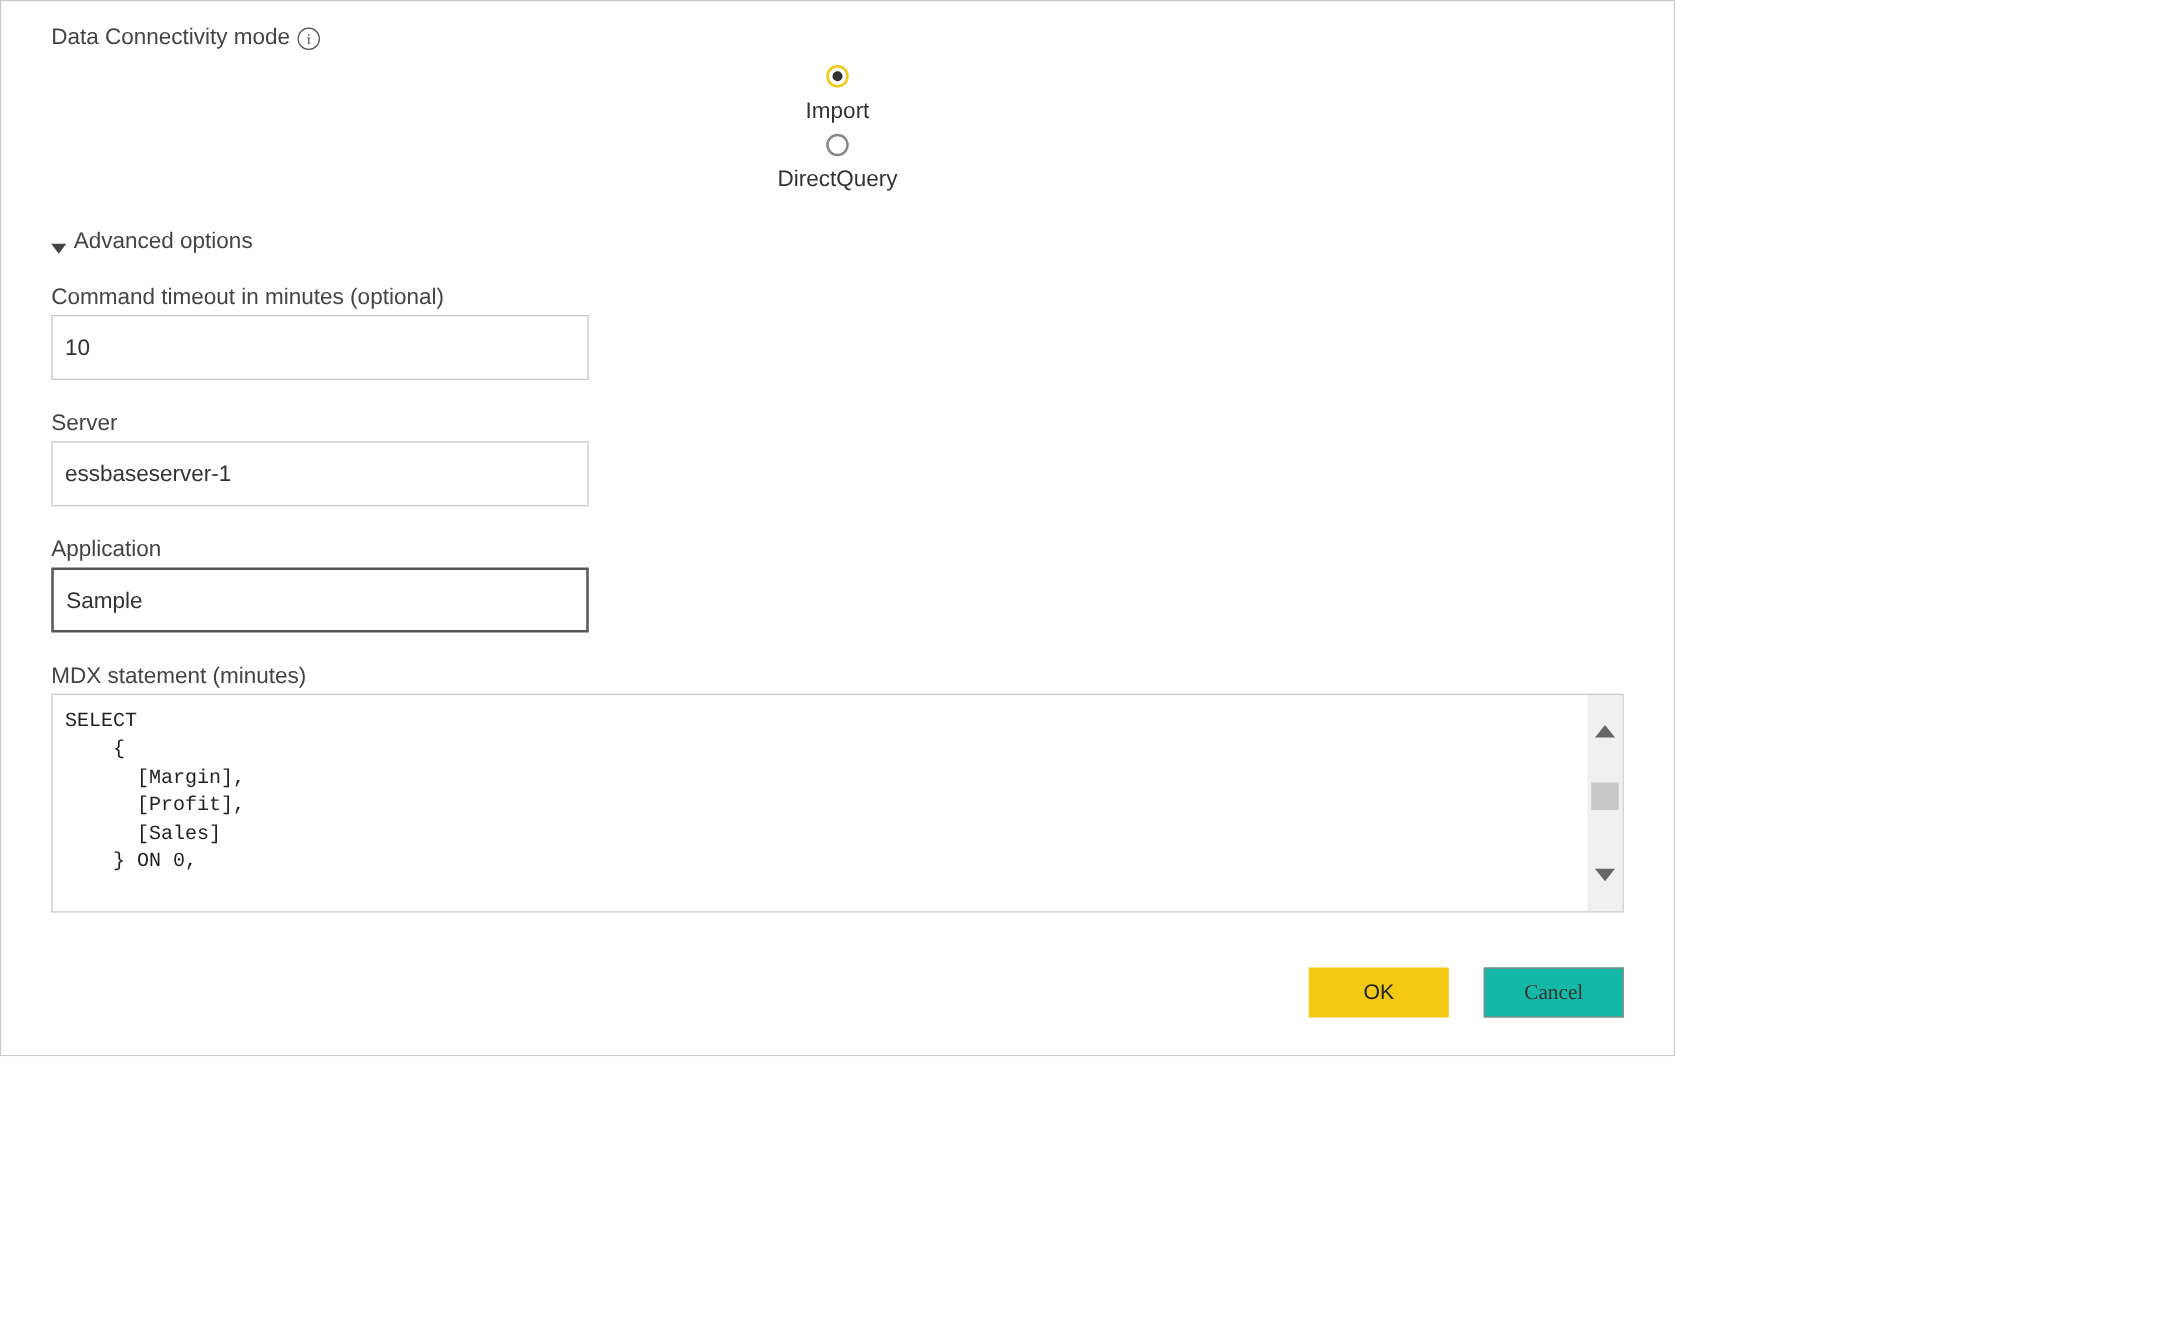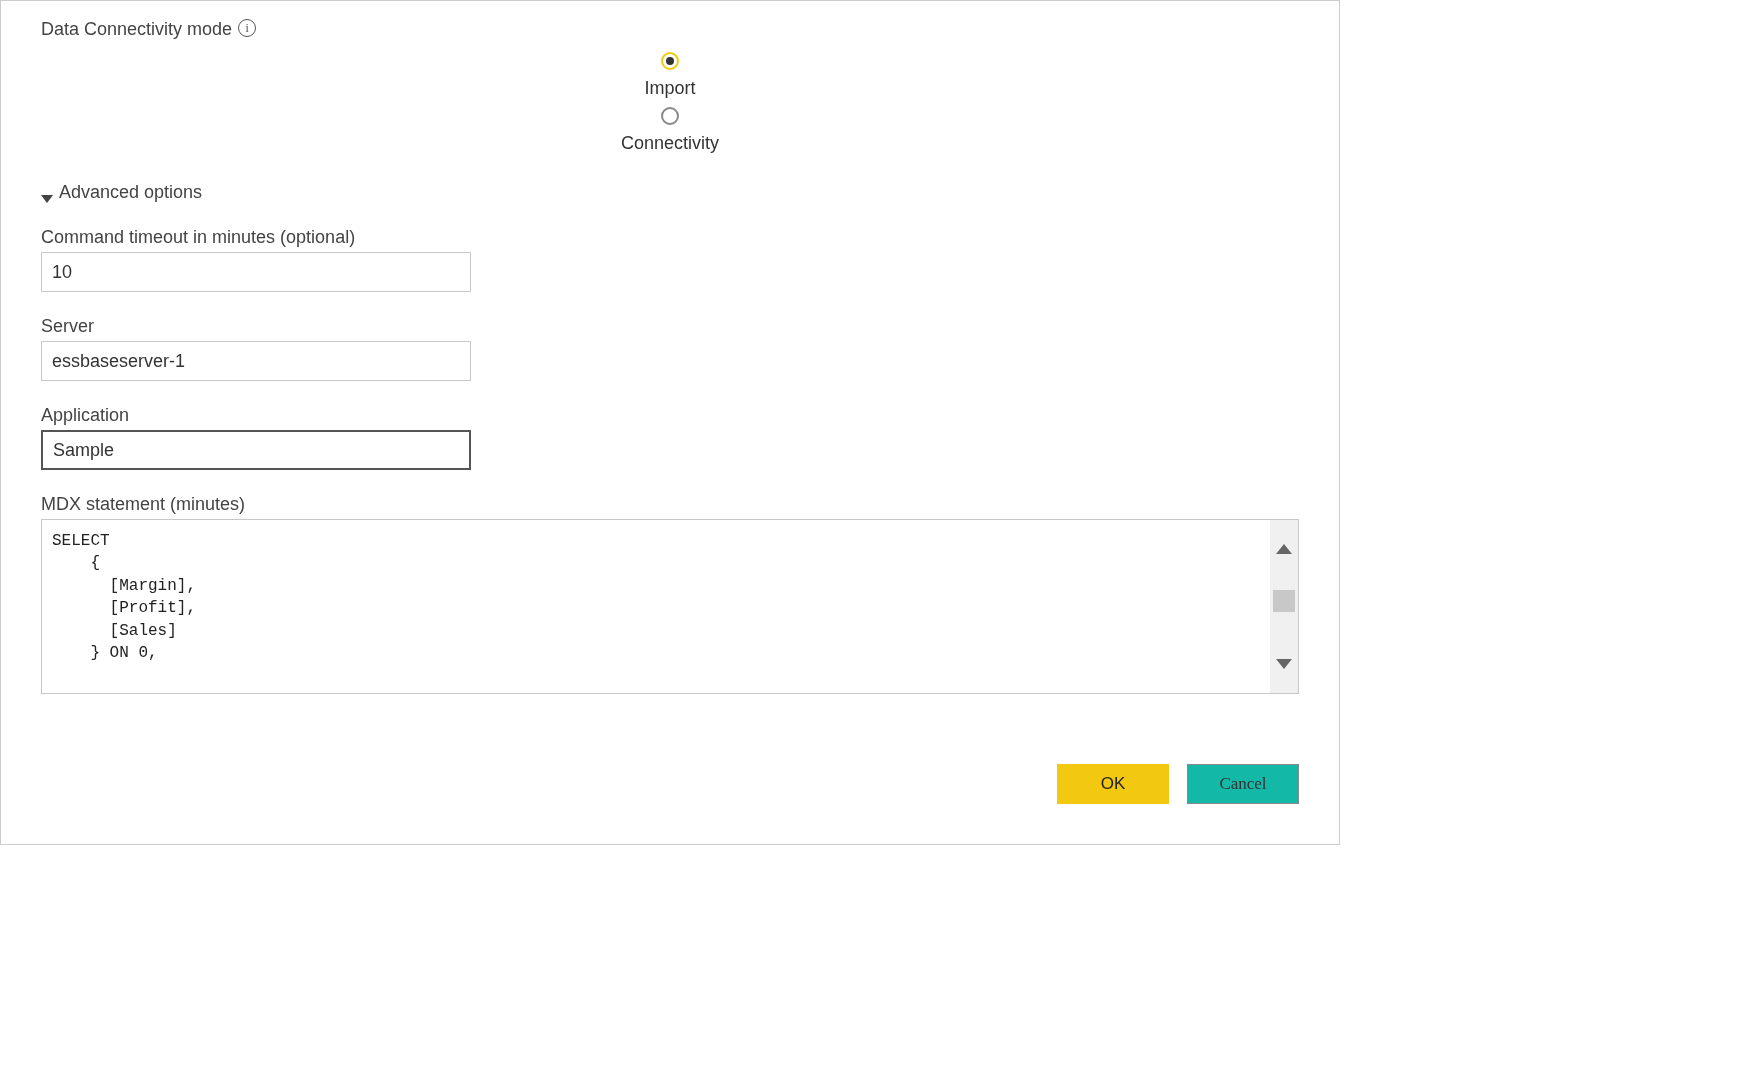"Data Connectivity mode" .section-heading { align-items: flex-start -> flex-end }
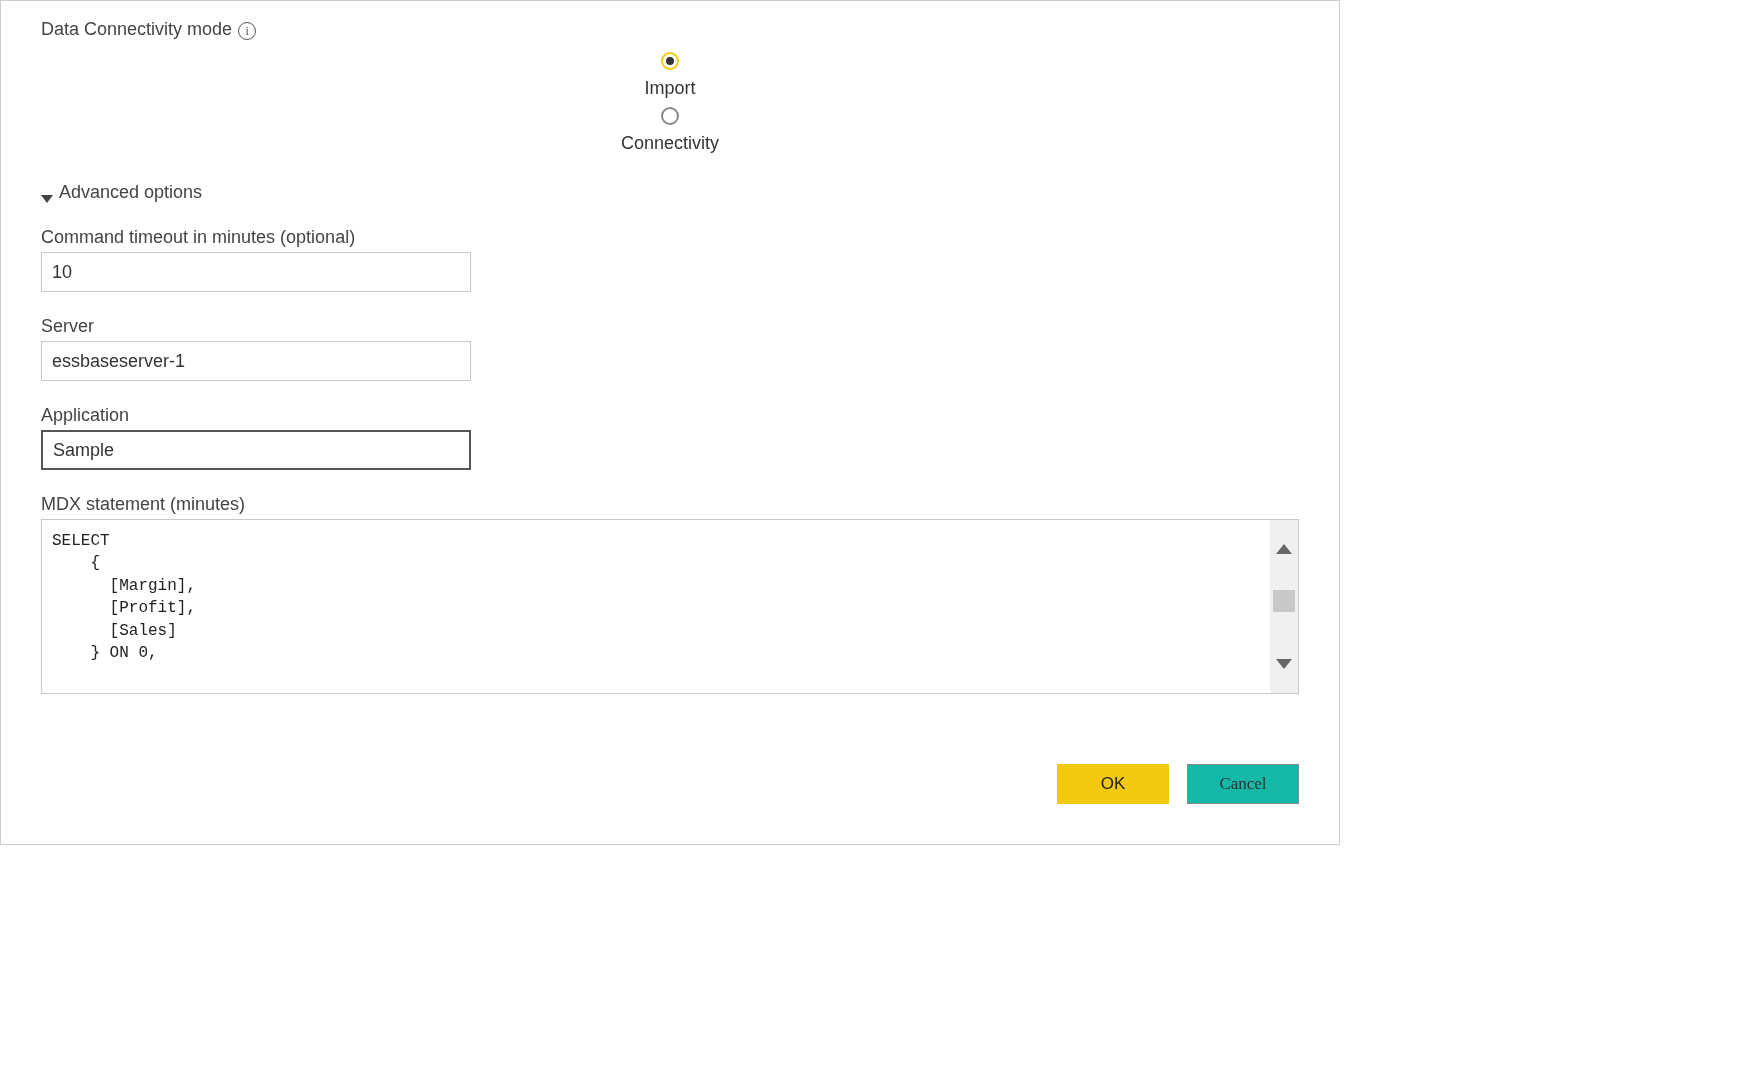"Connectivity" span { text: Connectivity -> DirectQuery }
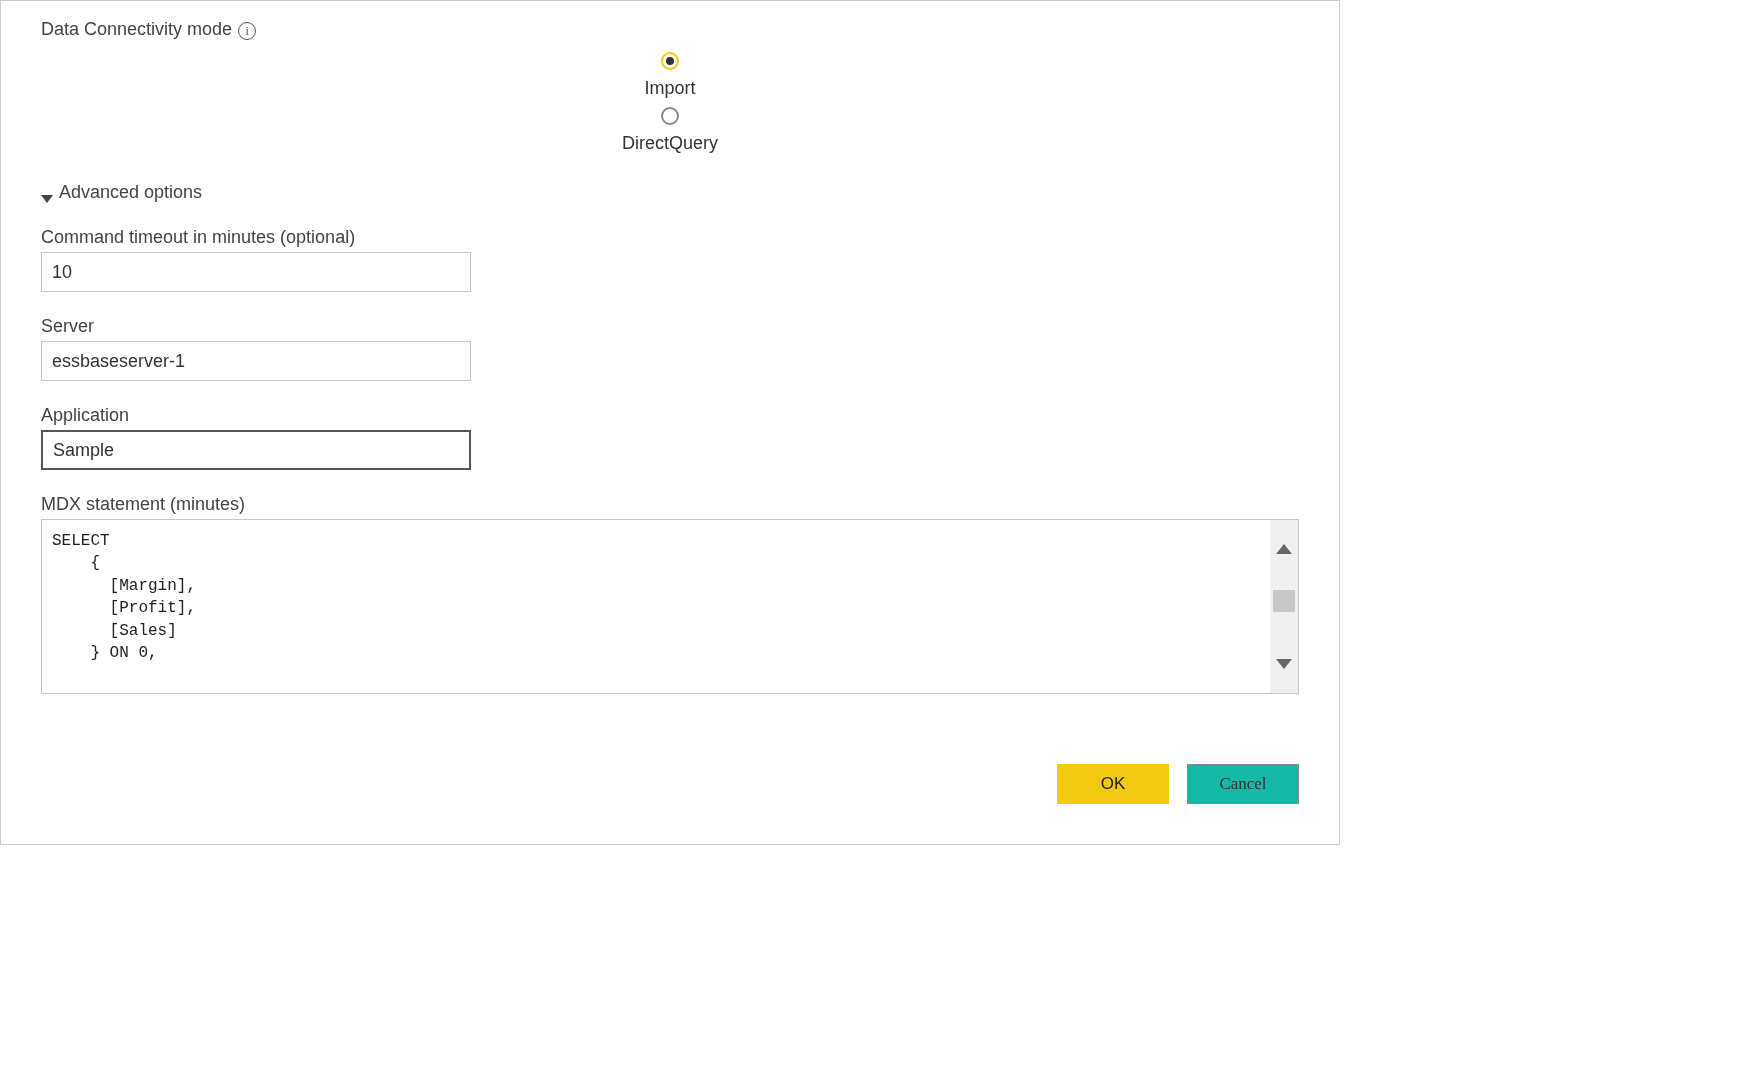"10" .text-input { height: 40px -> 52px }
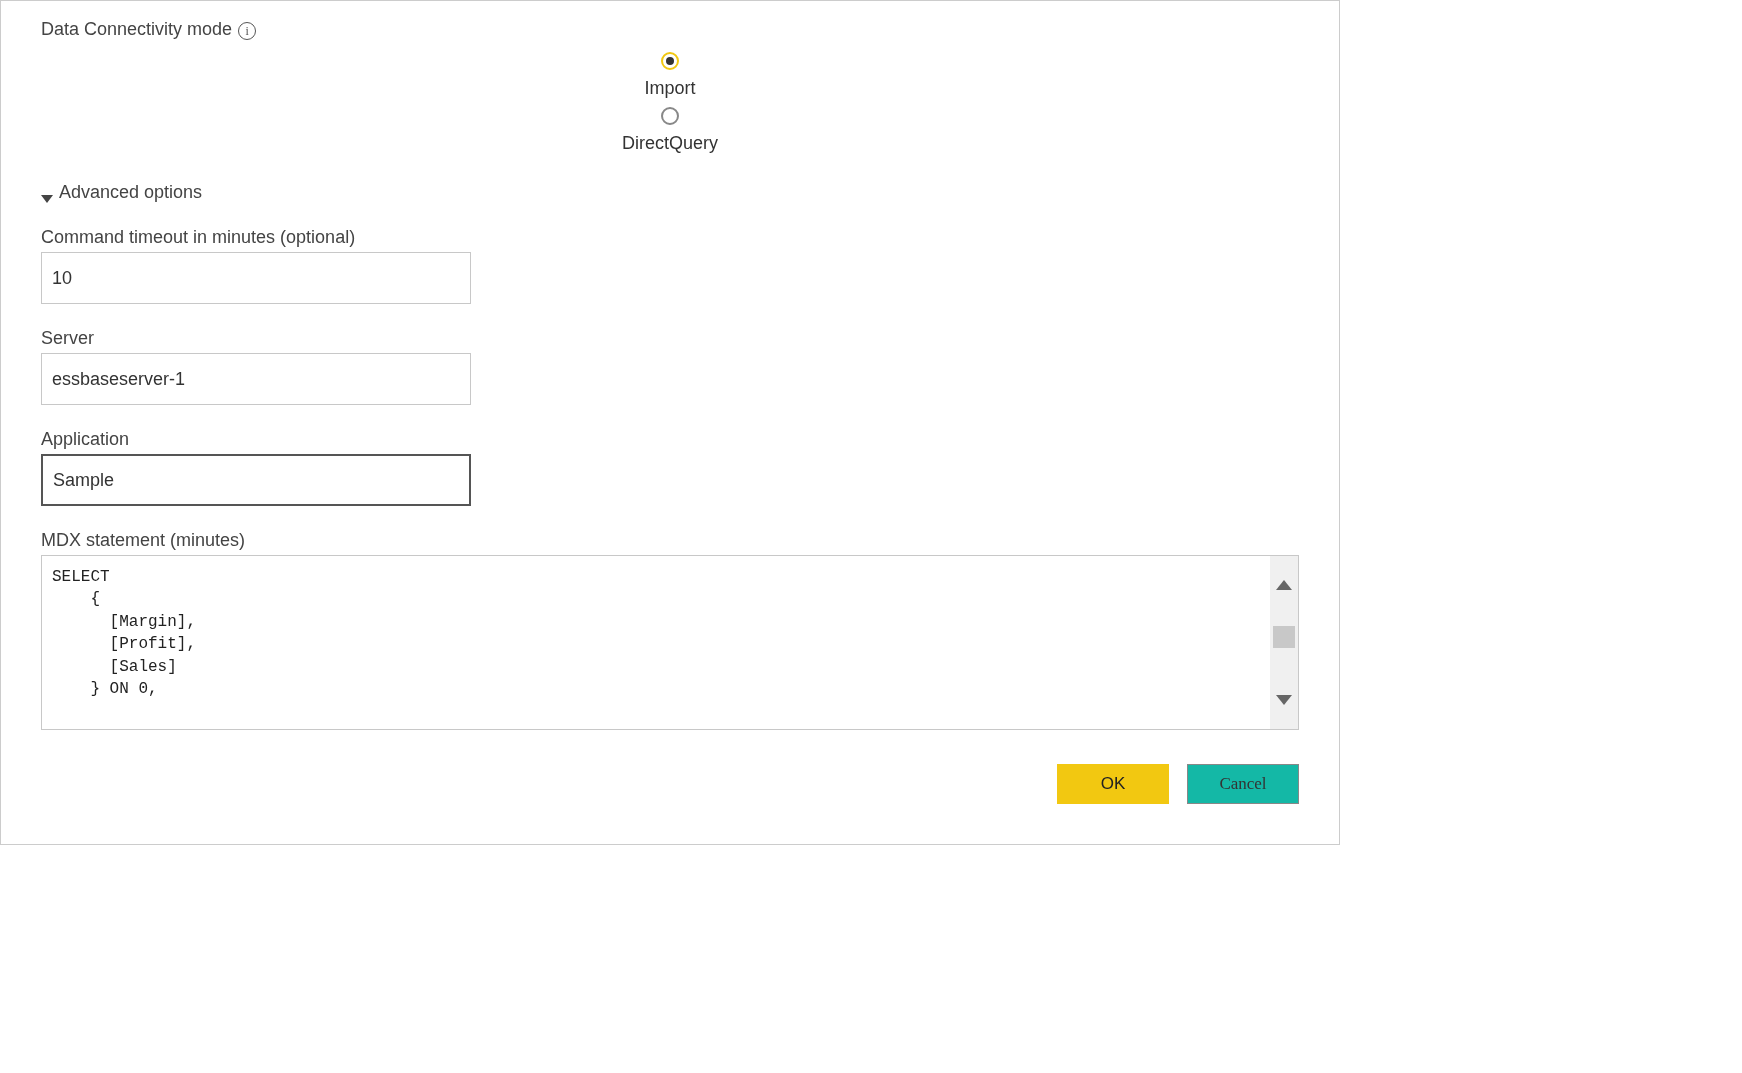"OK" .button-row { bottom: 40px -> 30px; gap: 18px -> 28px }
